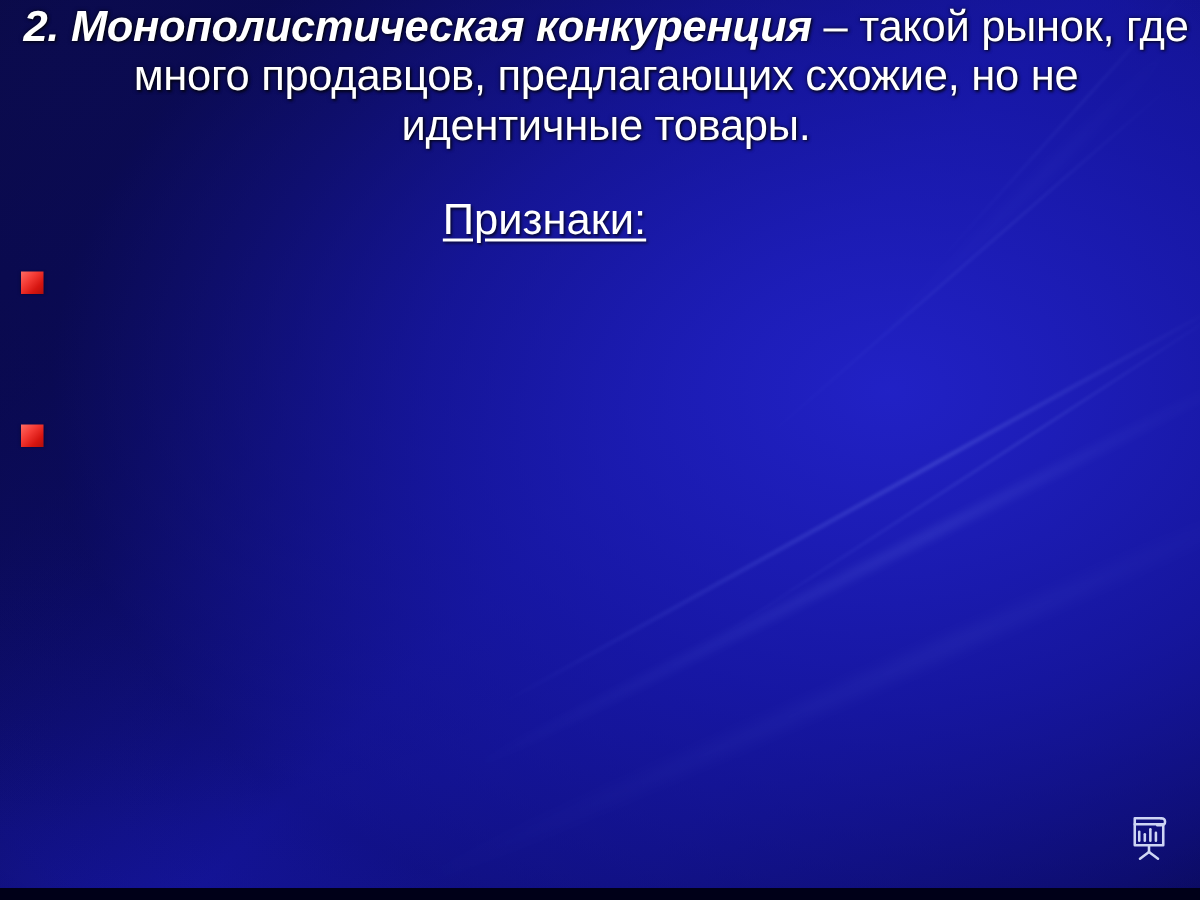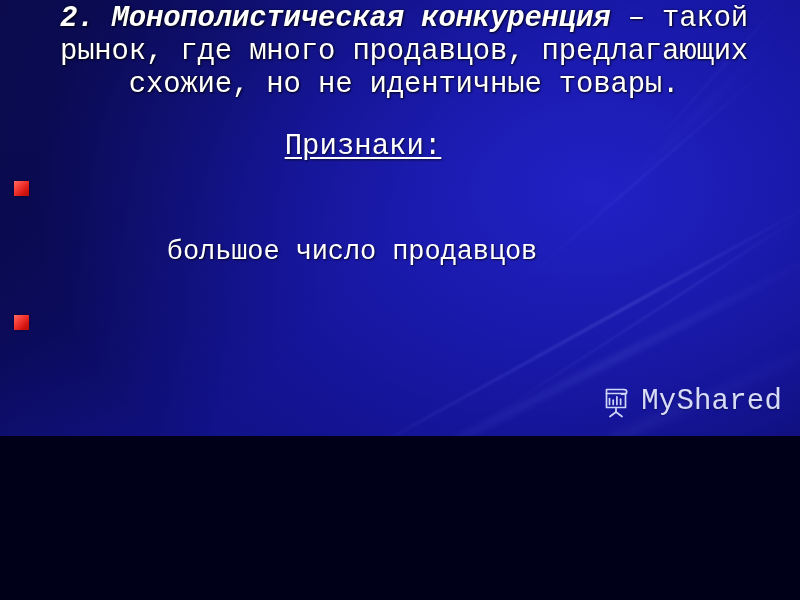"2. Монополистическая конкуренция – такой" #slide { font-family: Liberation Mono, monospace -> Liberation Sans, sans-serif; height: 436px -> 592px }
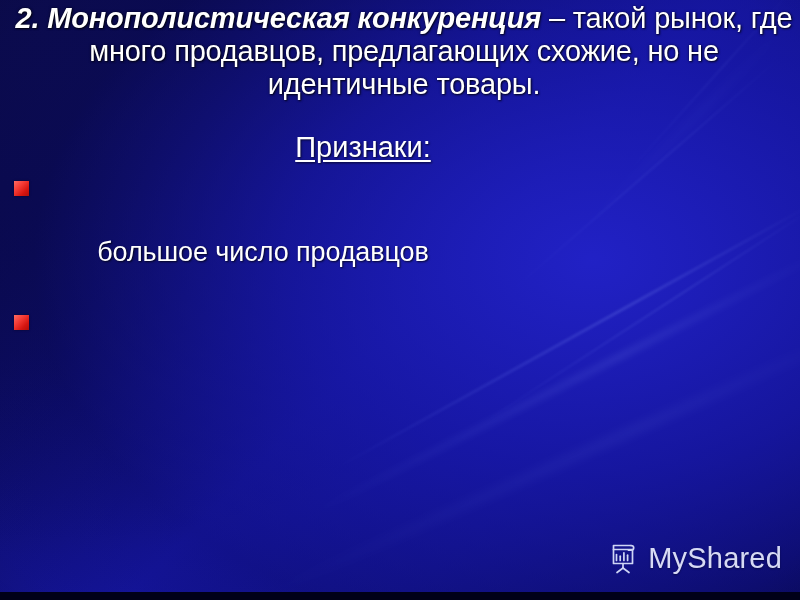"большое число продавцов" span { html: <span>большое число продавцов</span> -> none }
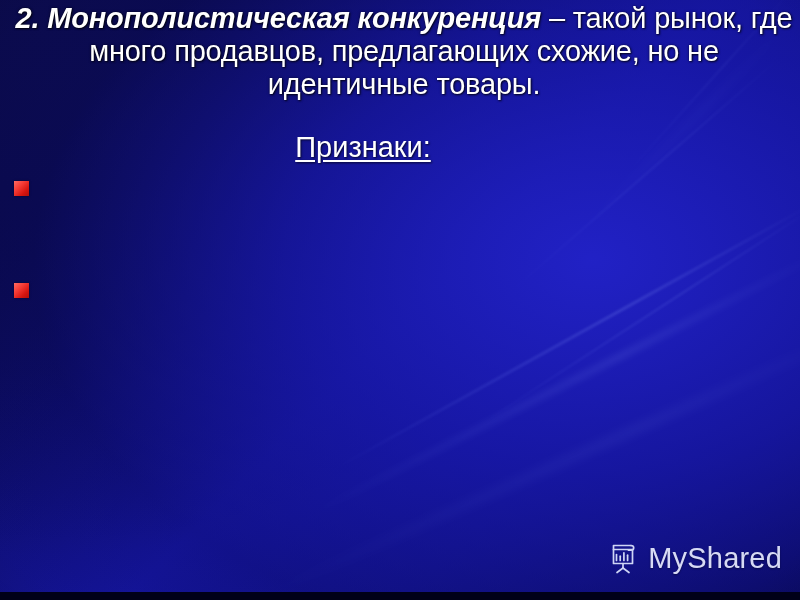"MyShared" span.wm-text { html: <span>MyShared</span> -> none }
